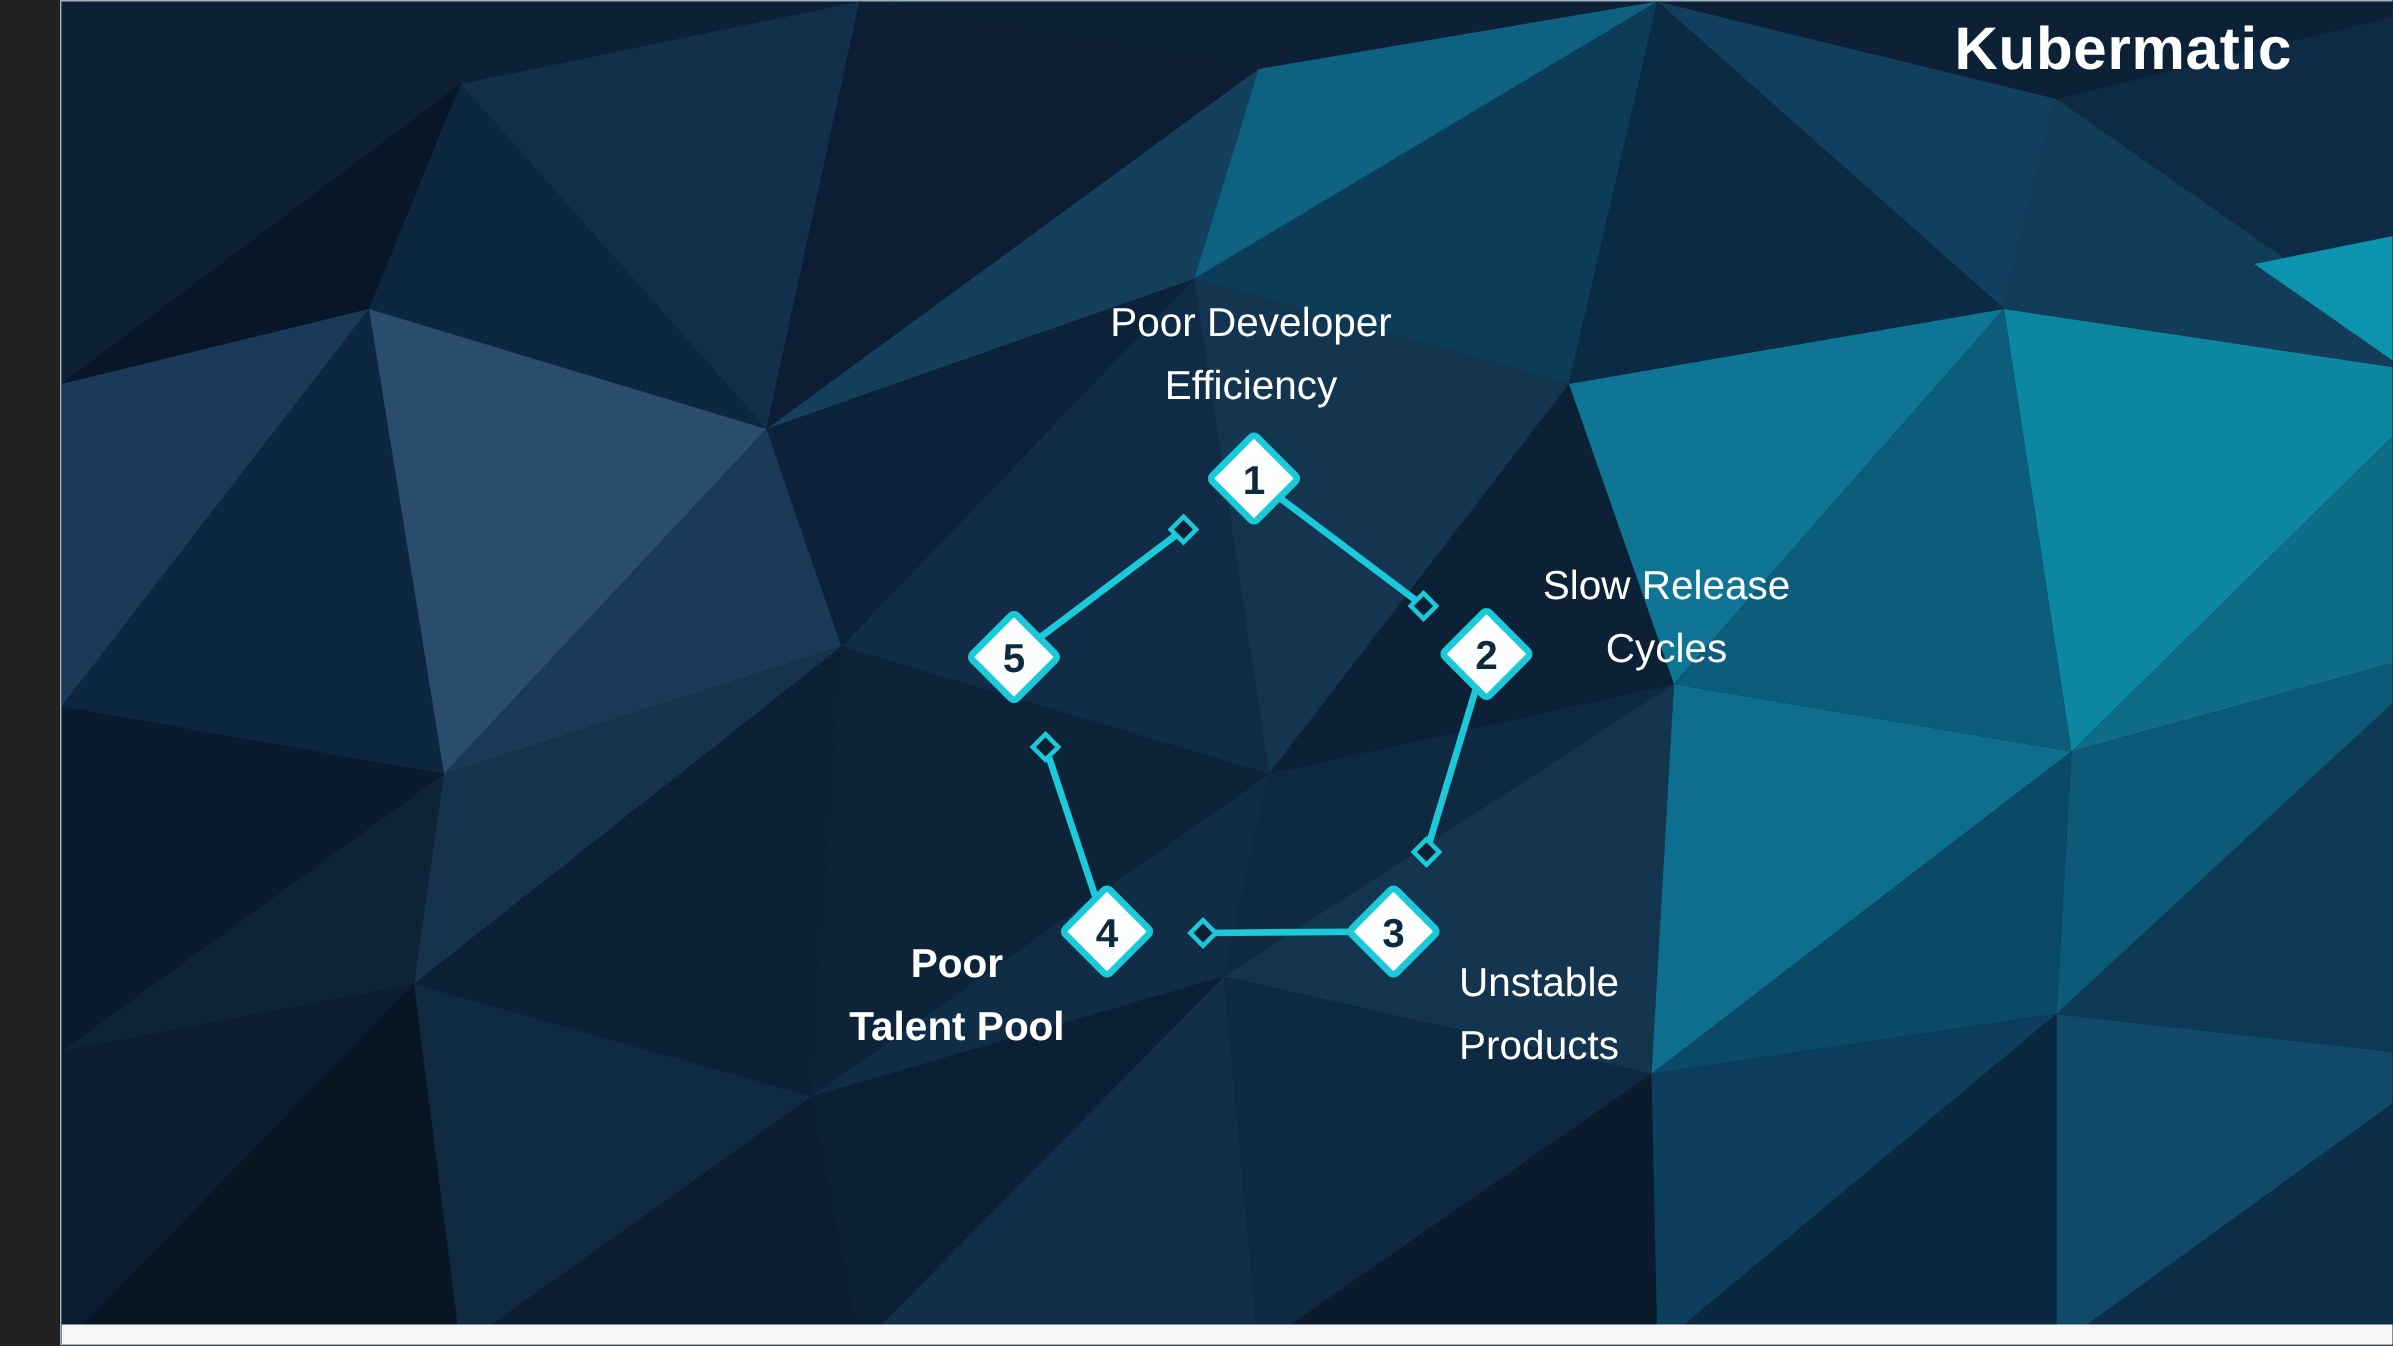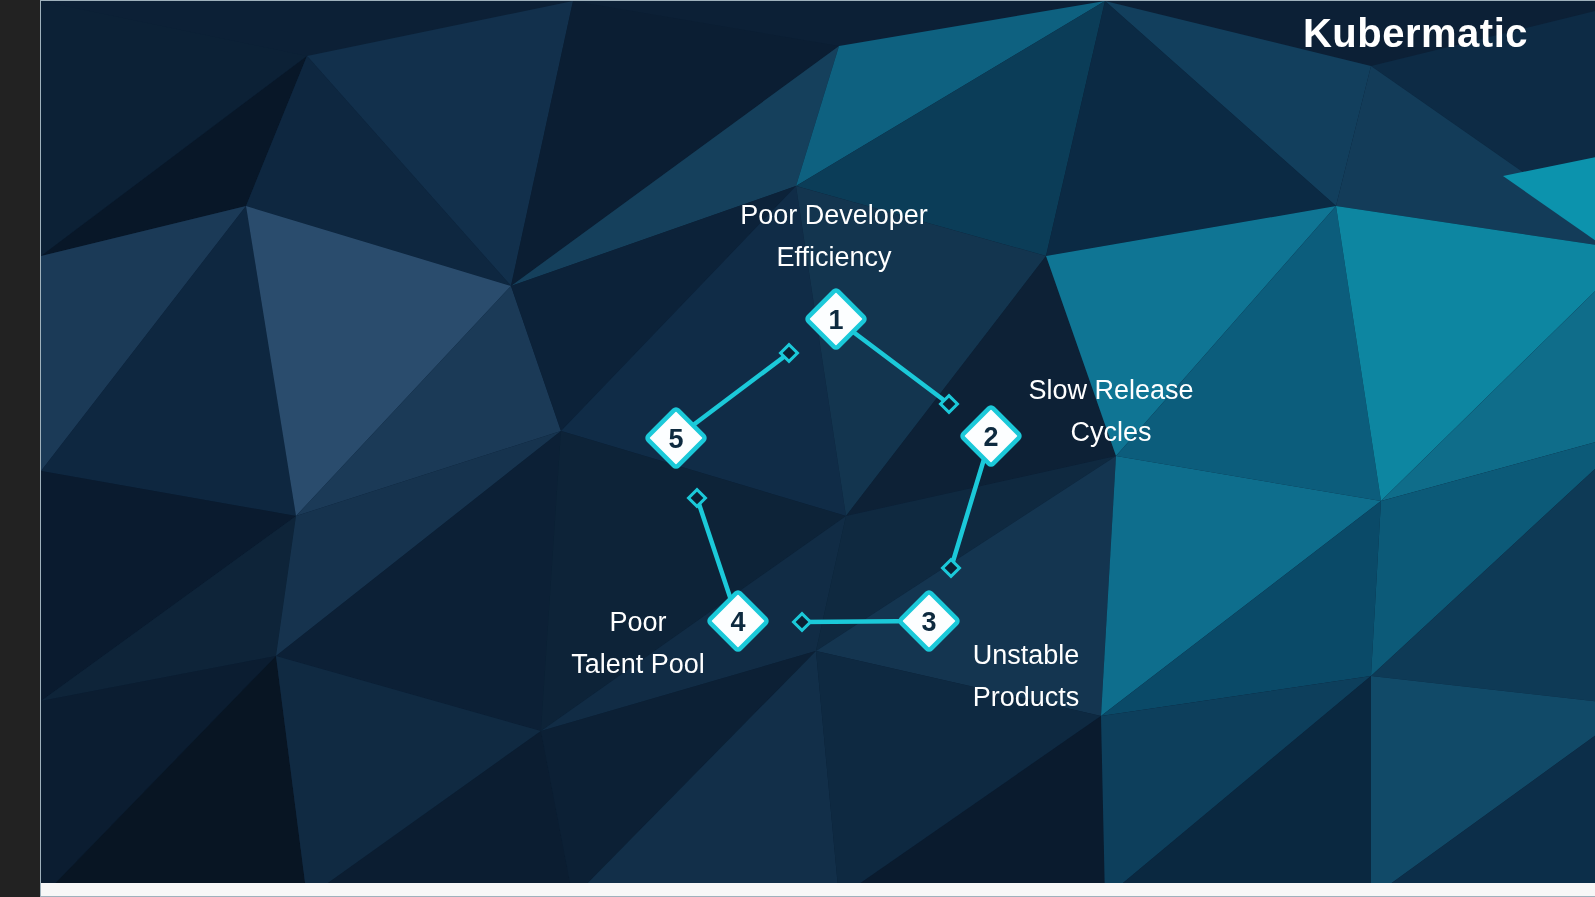"Poor" .label-4 { font-weight: none -> bold; top: 600px -> 620px }
